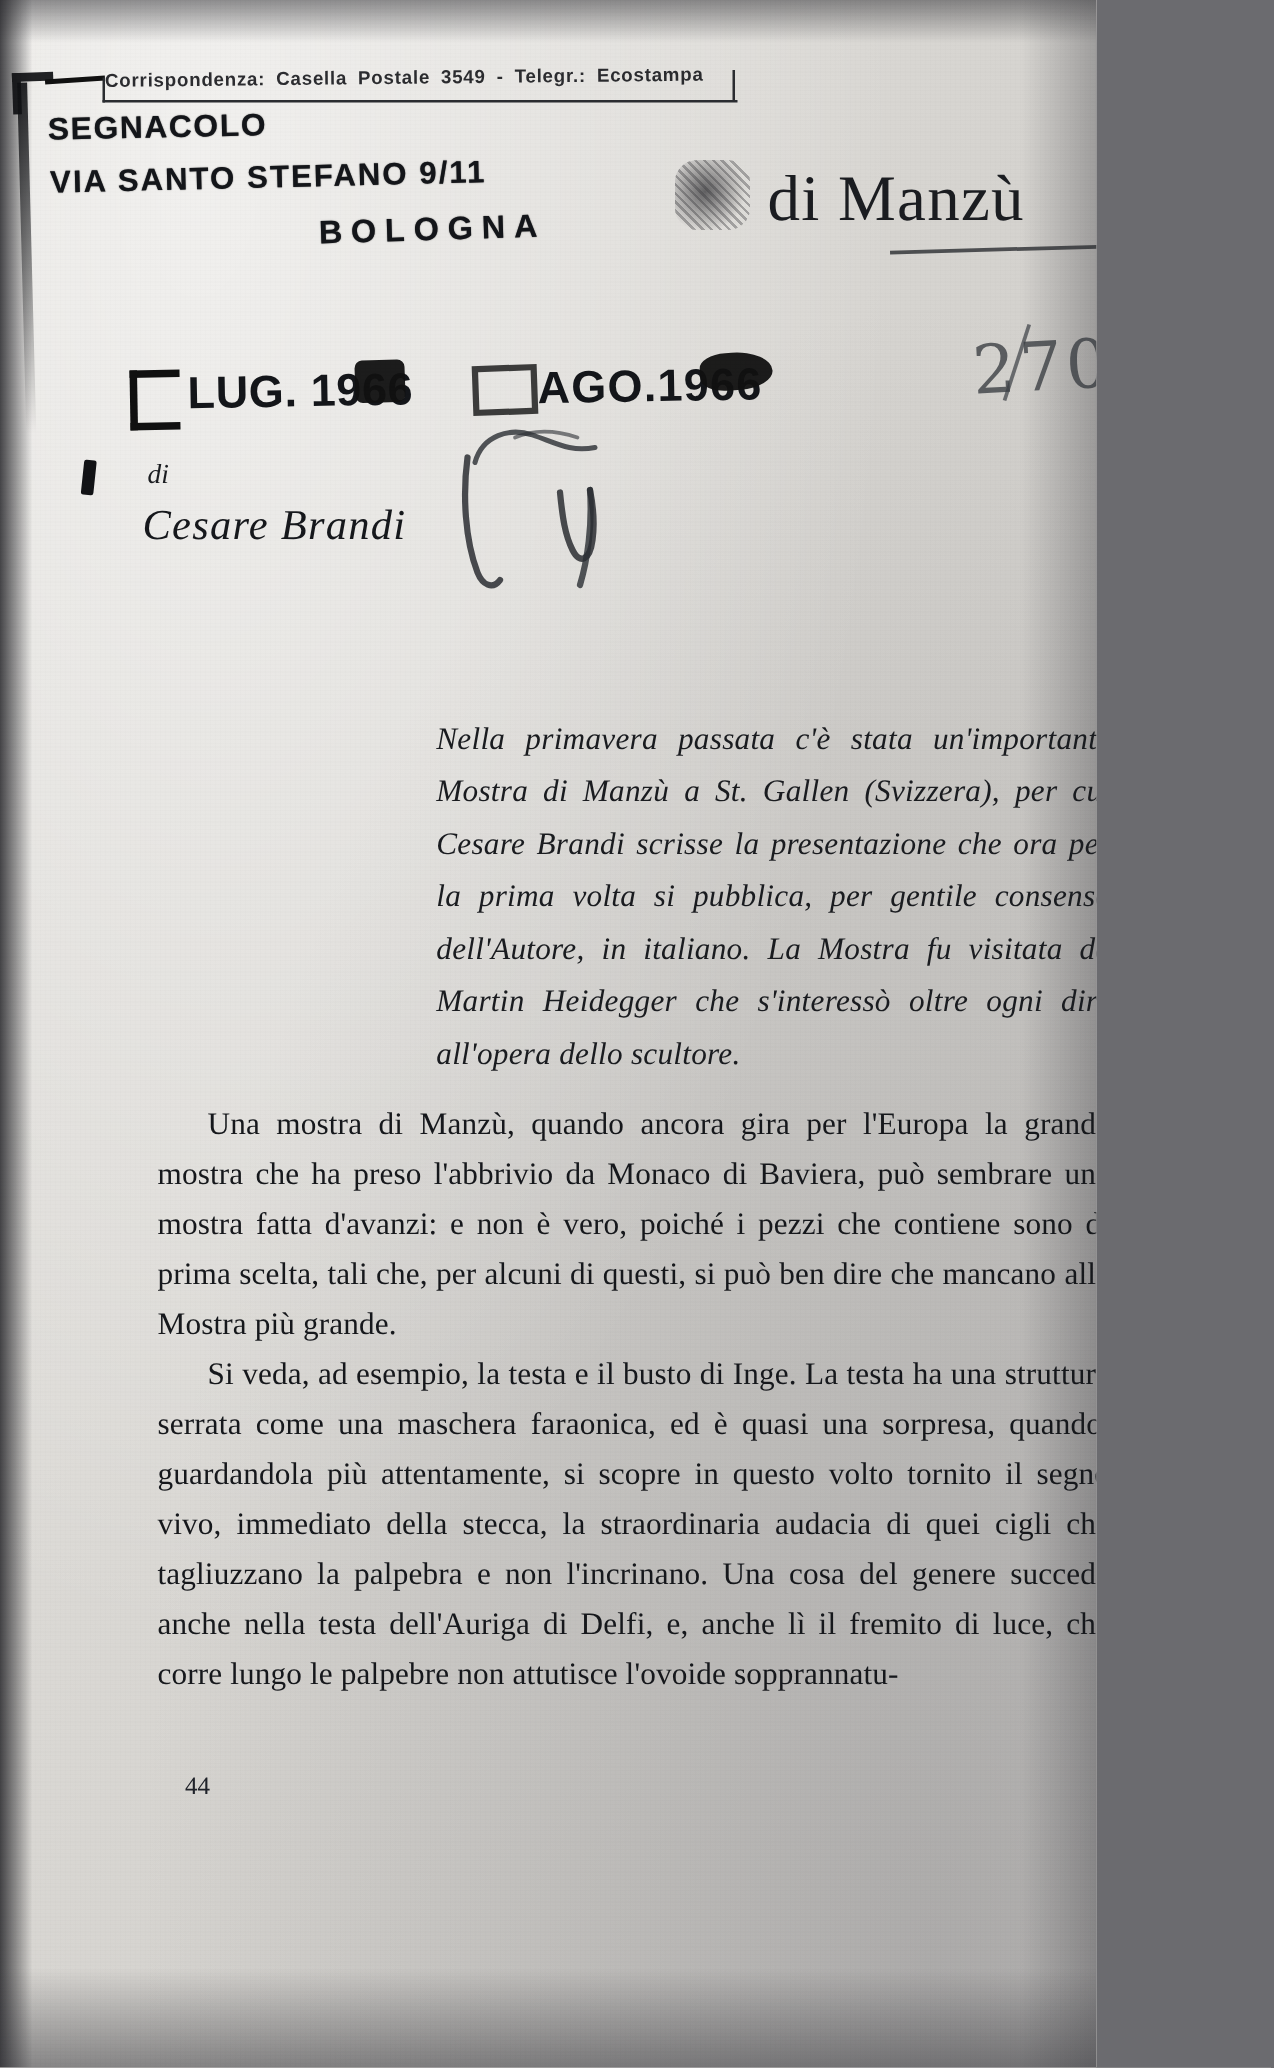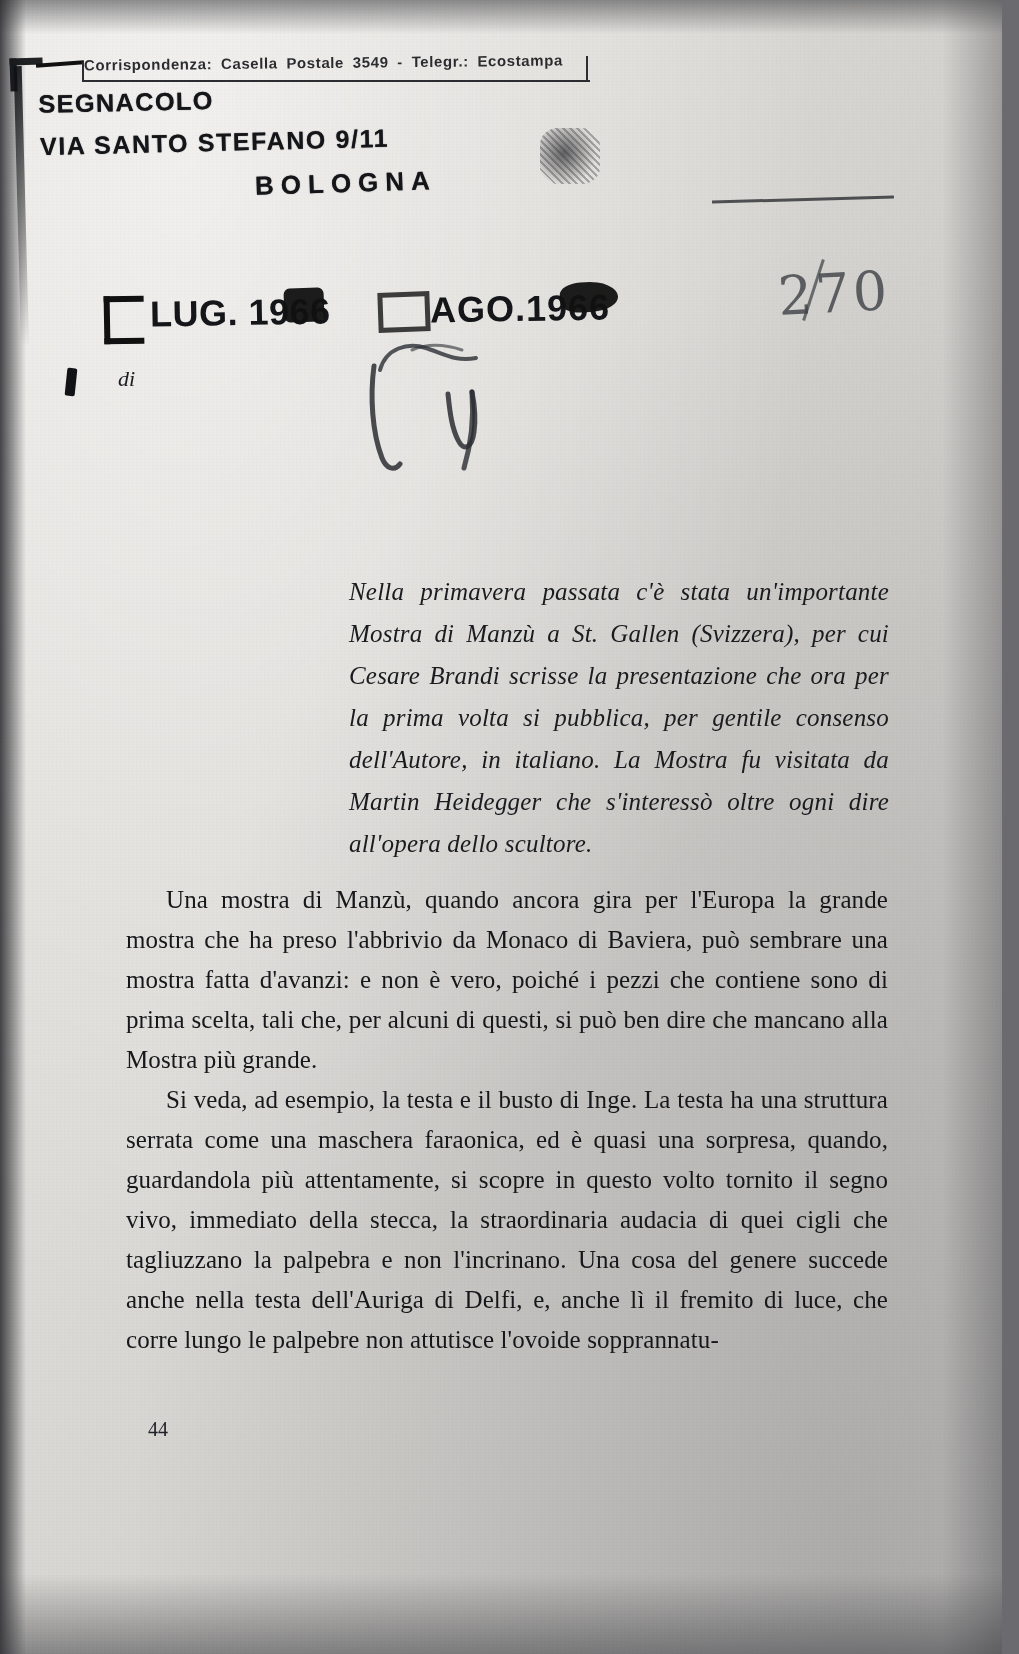"Corrispondenza: Casella Postale 3549 -" #page { width: 1002px -> 877px }
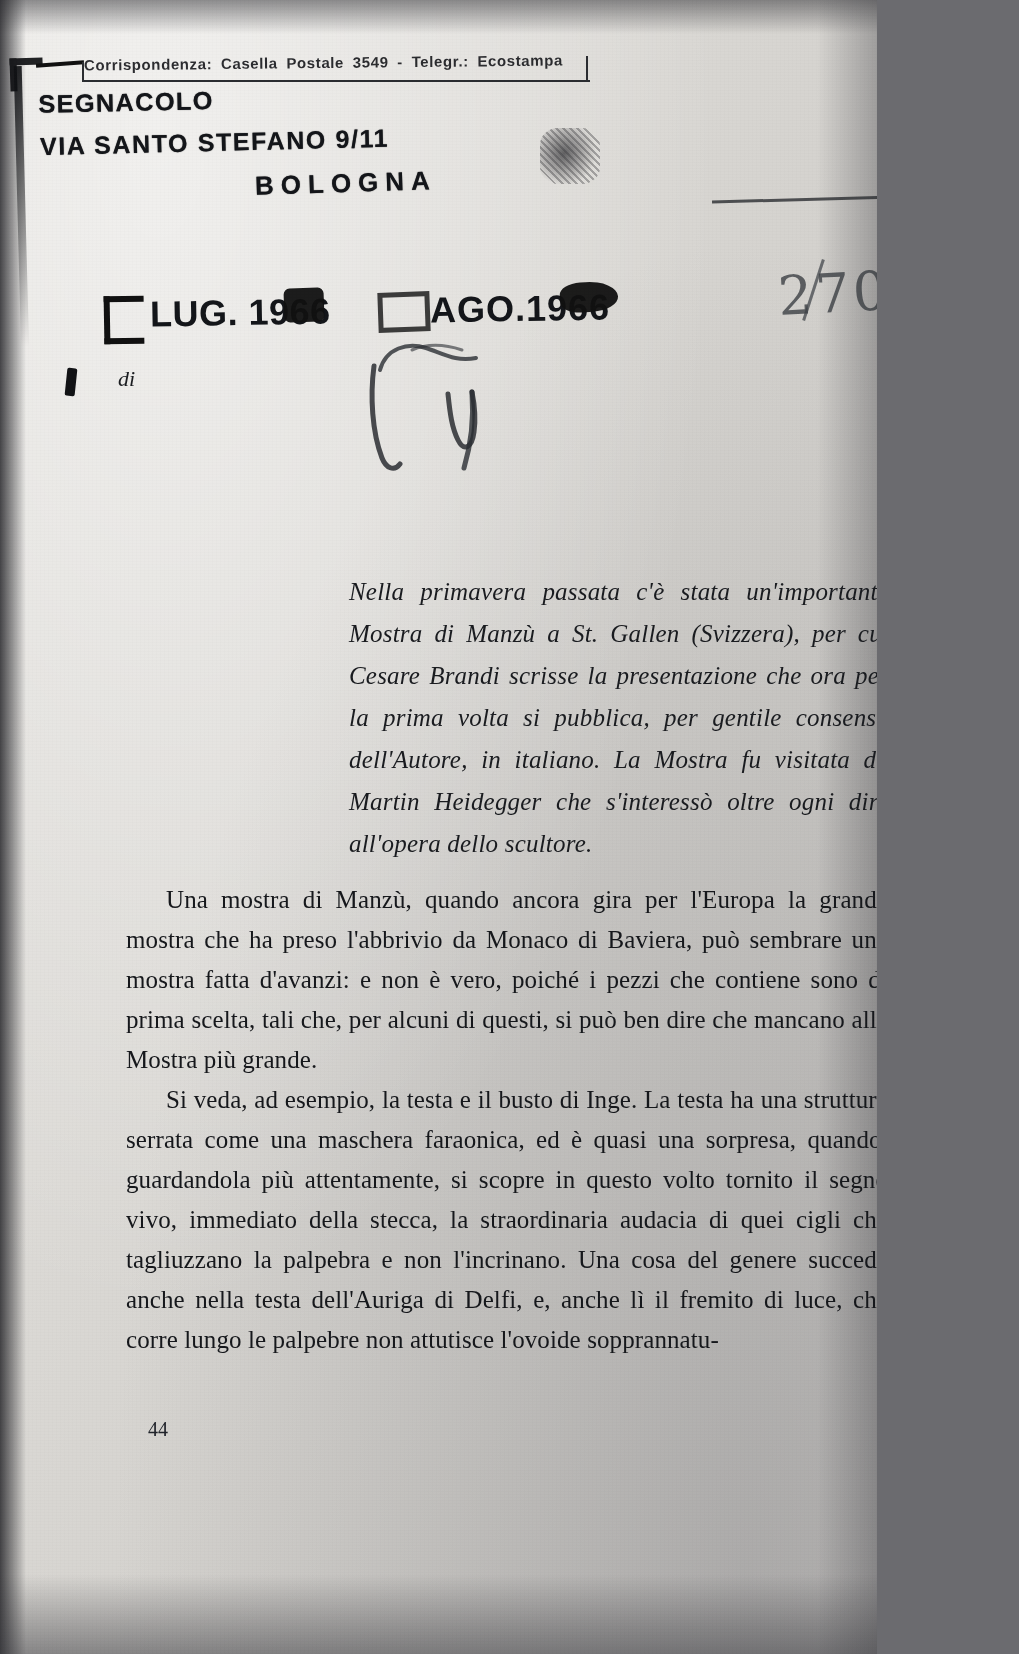"di Manzù" div { html: none -> <div>di Manzù</div> }
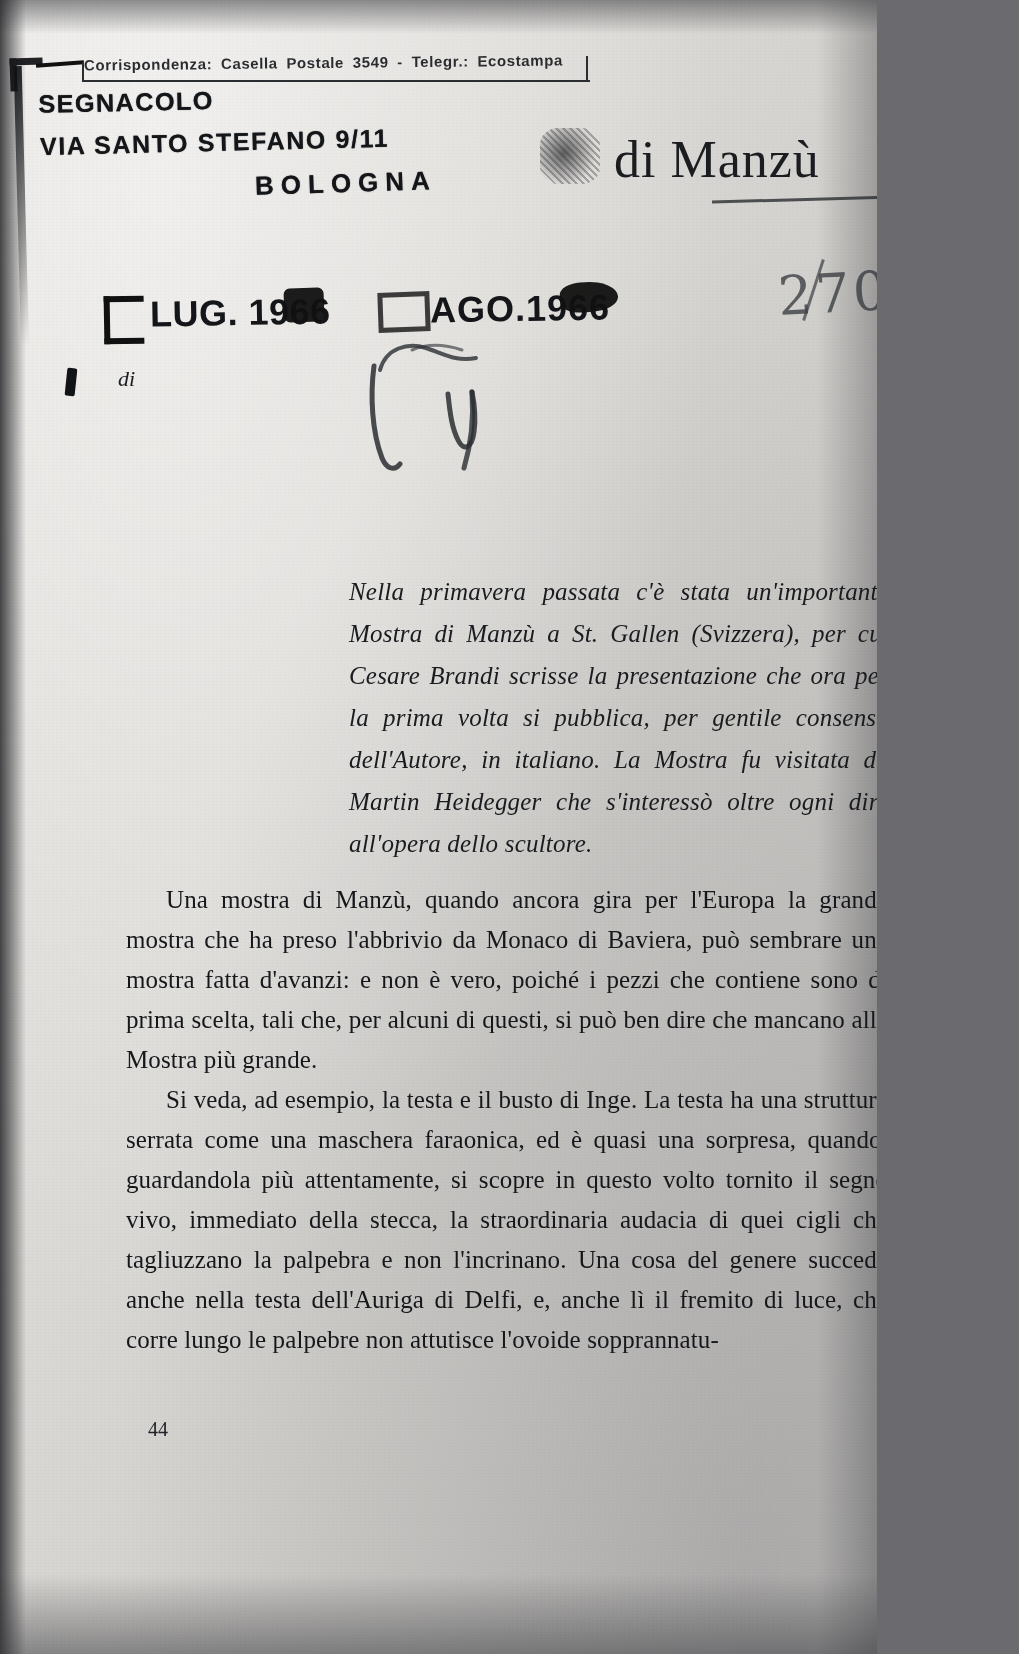"Cesare Brandi" div { html: none -> <div>Cesare Brandi</div> }
